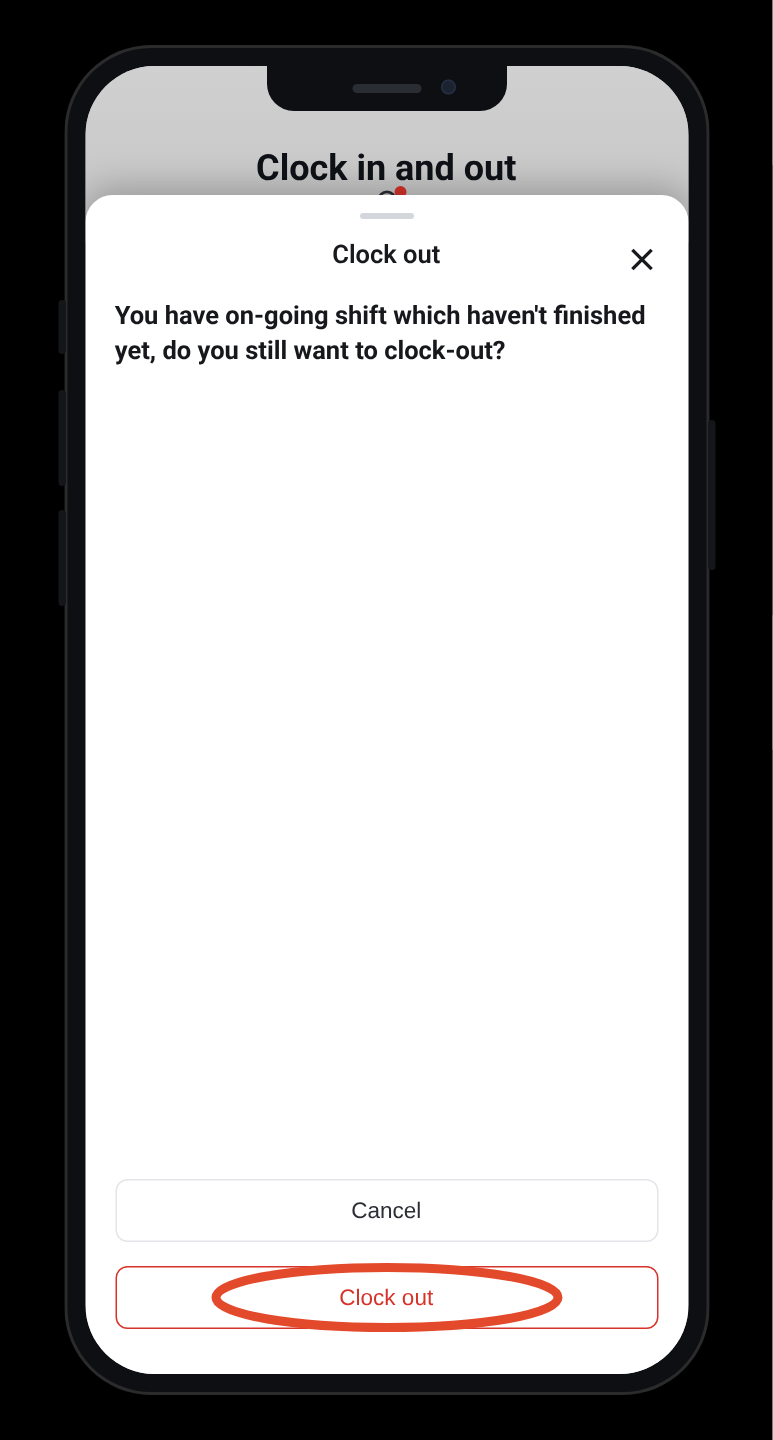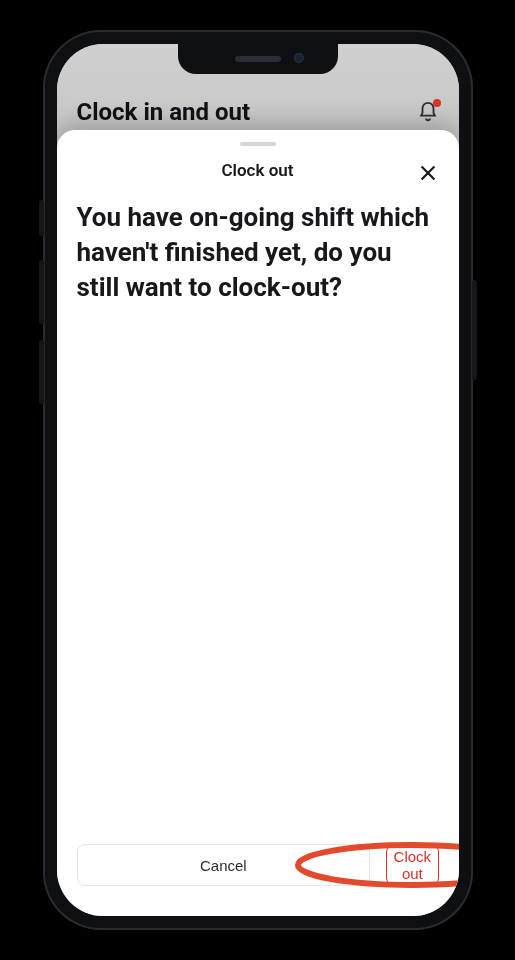"Clock in and out" .bg-header { flex-direction: none -> column }
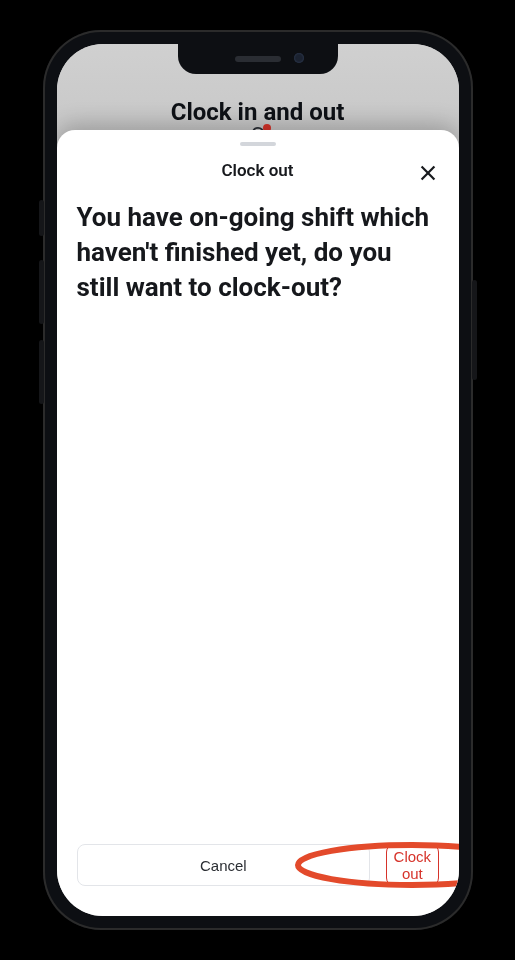"You have on-going shift which" .heading { font-size: 26px -> 17px }
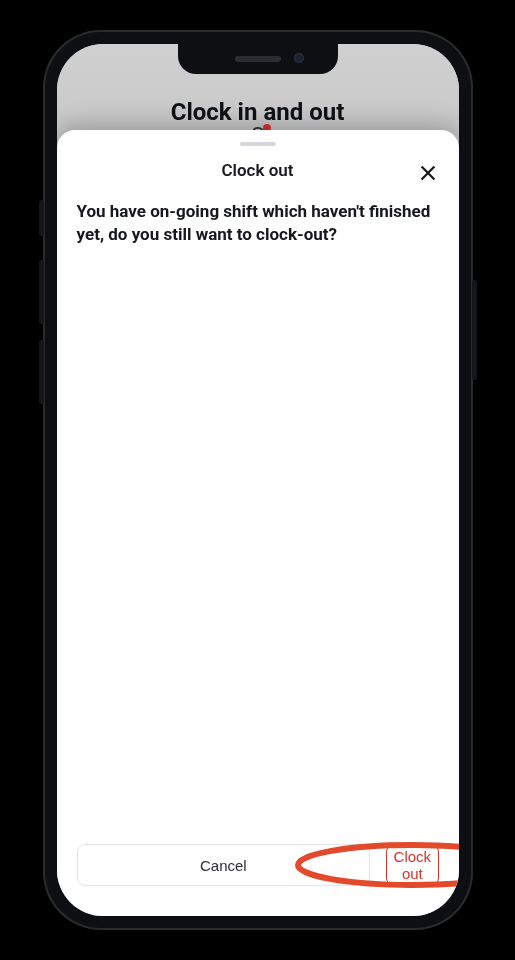"Cancel" .footer { flex-direction: row -> column }
